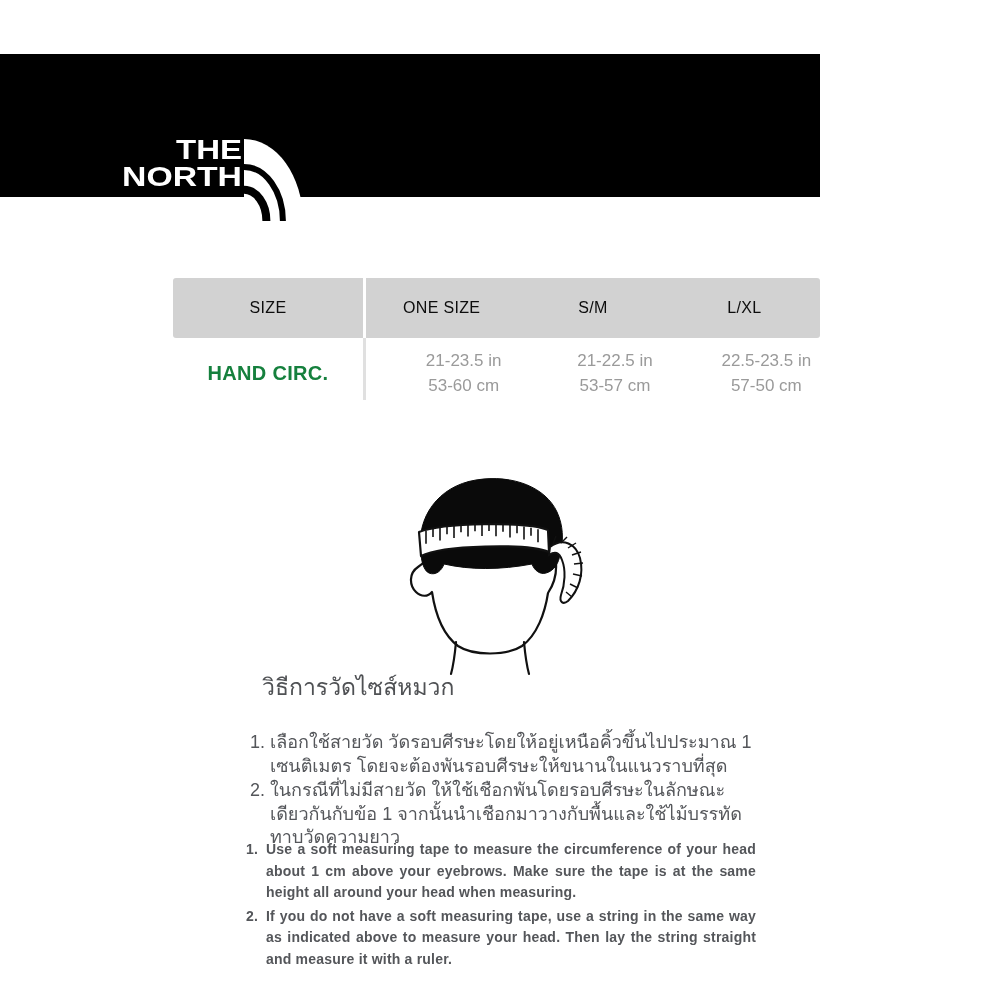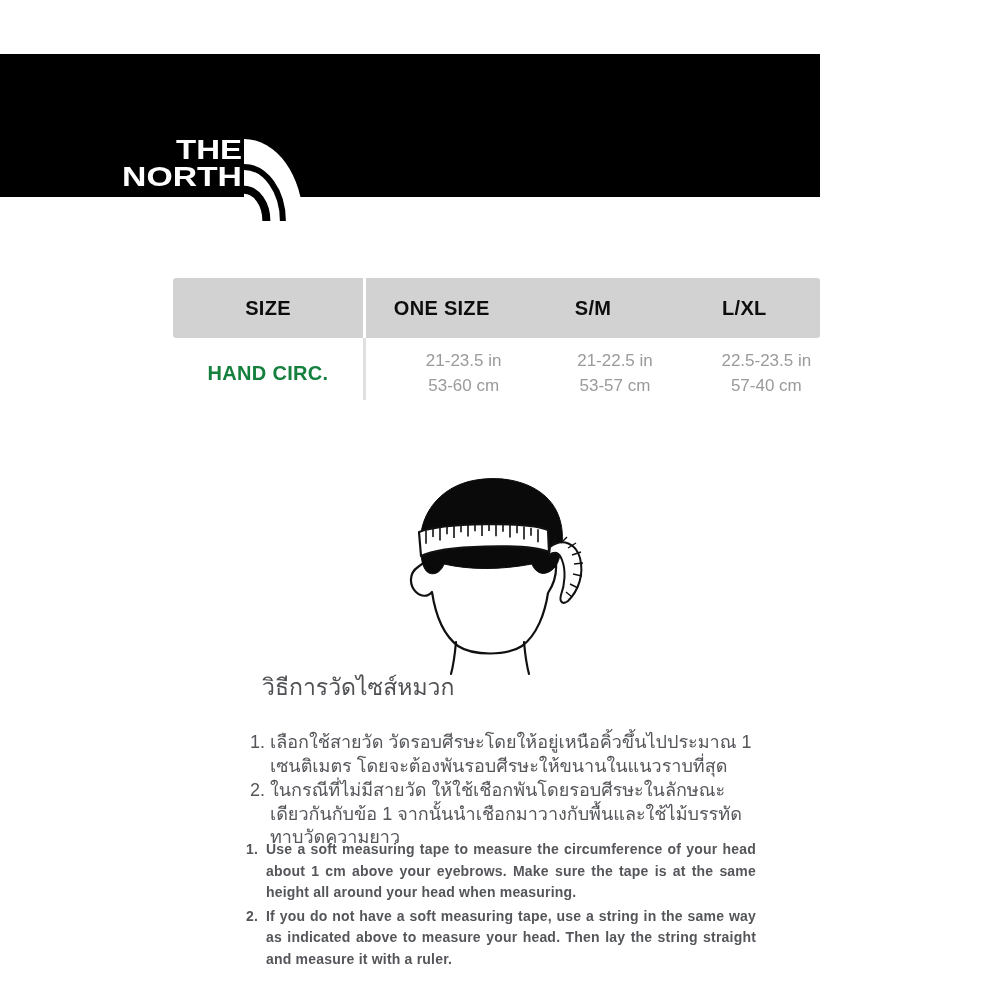"SIZE" .thead .cell { font-size: 20px -> 16px; font-weight: bold -> normal }
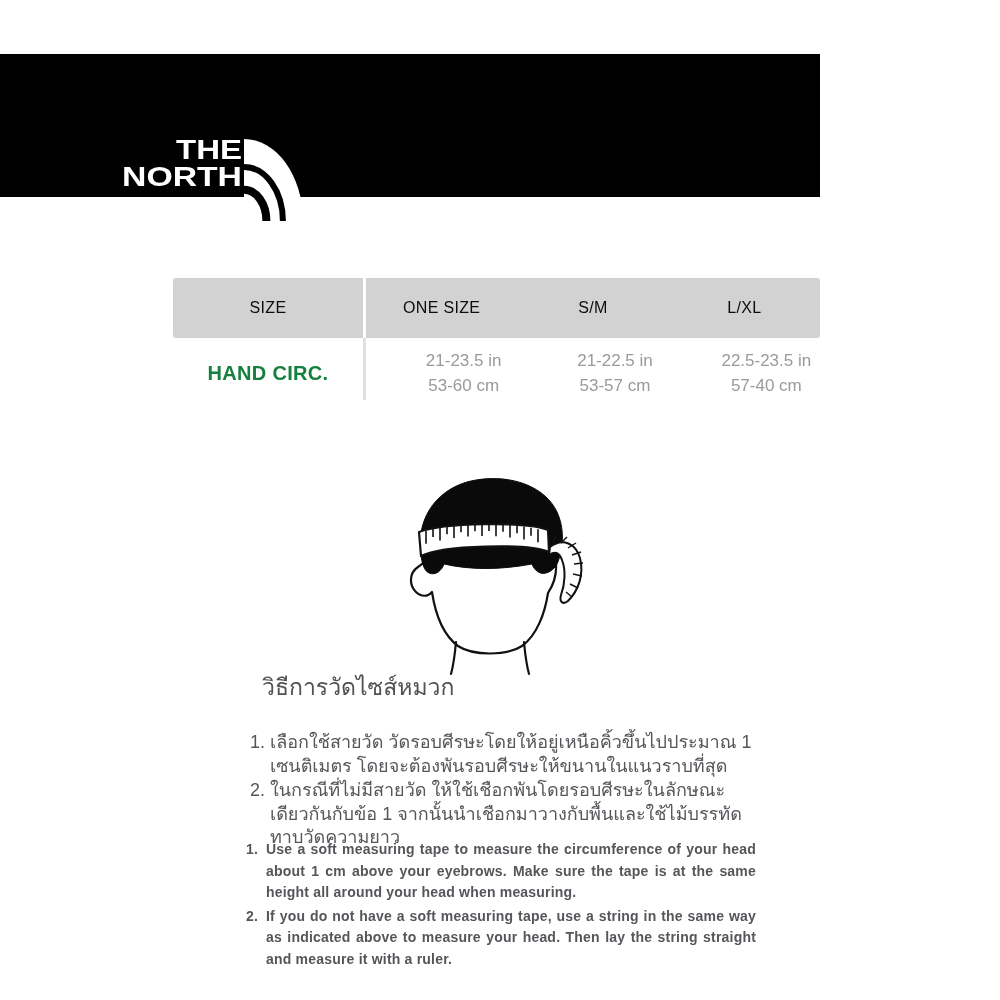"57-40 cm" div { text: 57-40 -> 57-50 }
